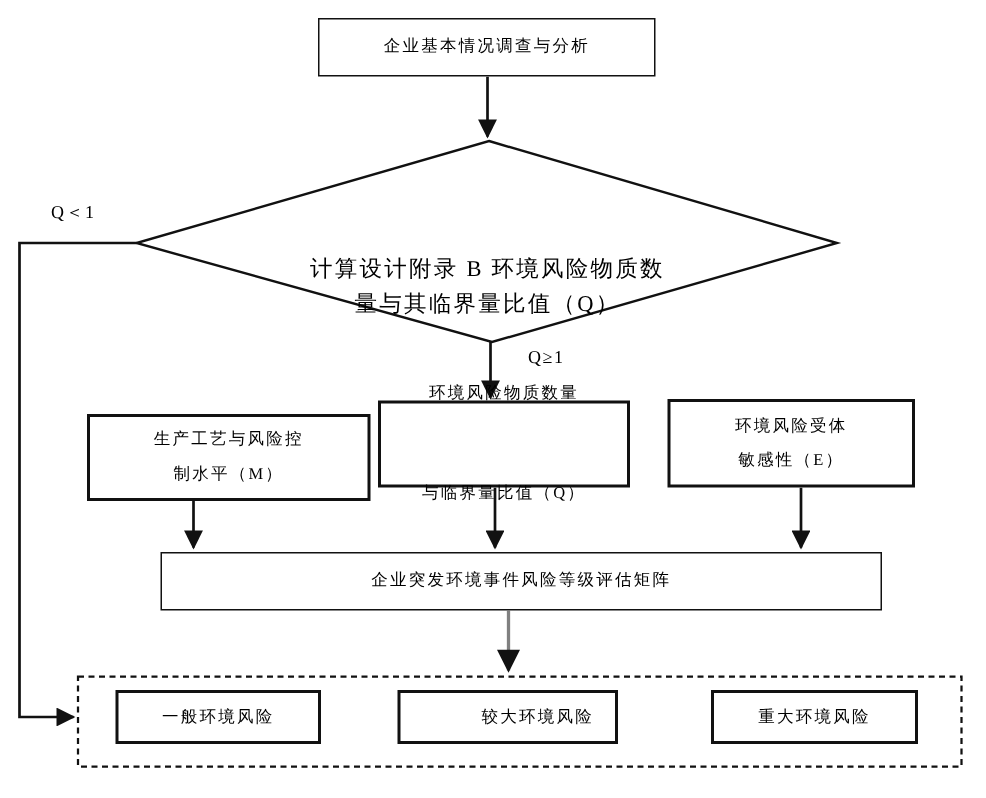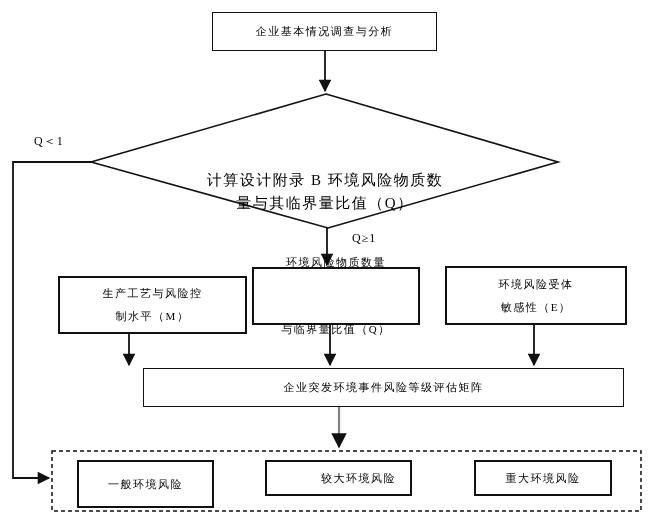"环境风险受体" .factor-e { width: 182px -> 165px }
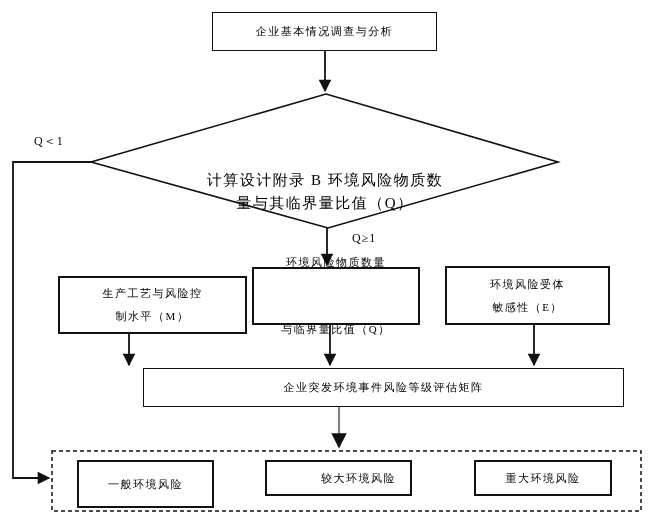"企业突发环境事件风险等级评估矩阵" .matrix-box { margin-left: 36px -> none }
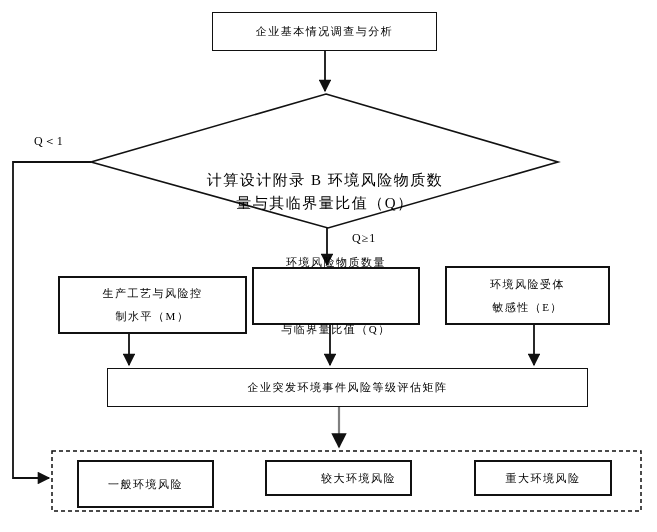"一般环境风险" .result-1 { height: 48px -> 36px }
